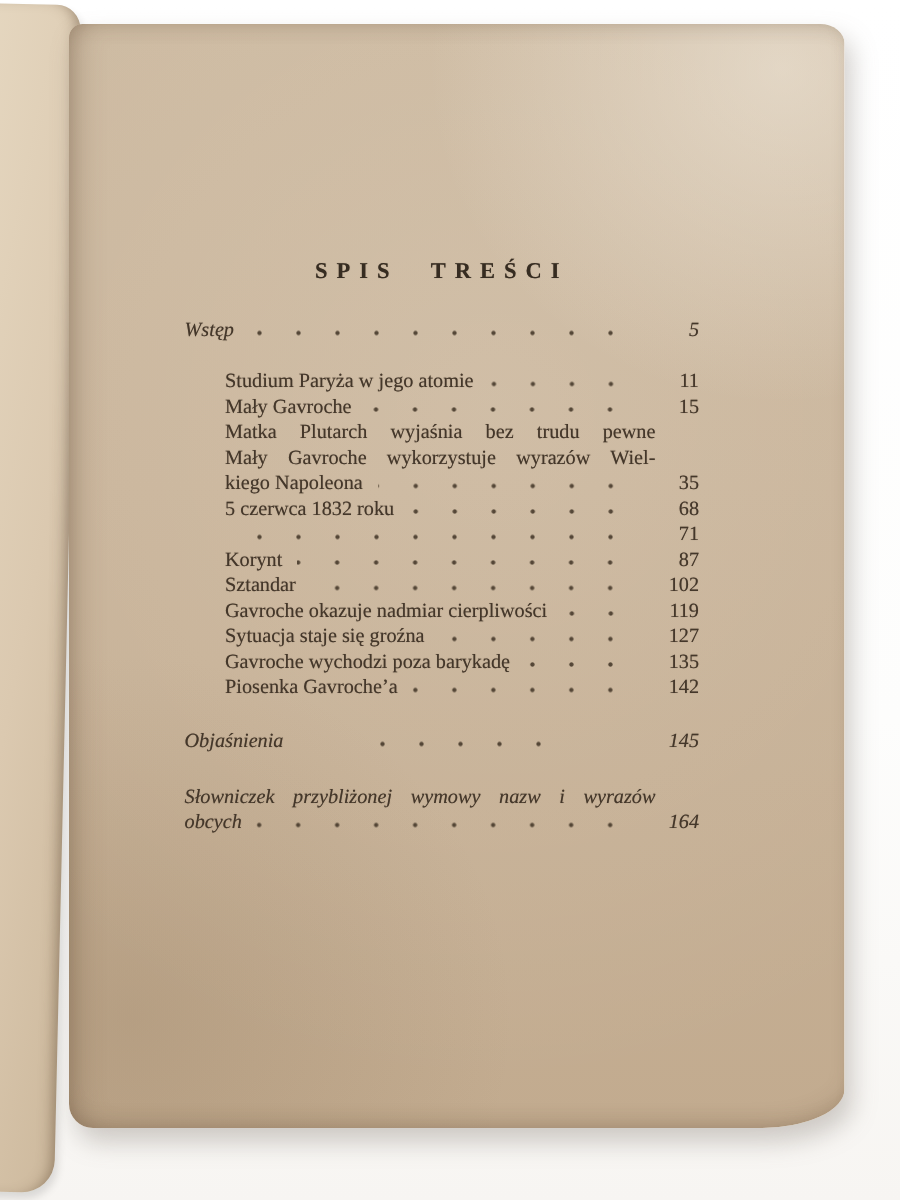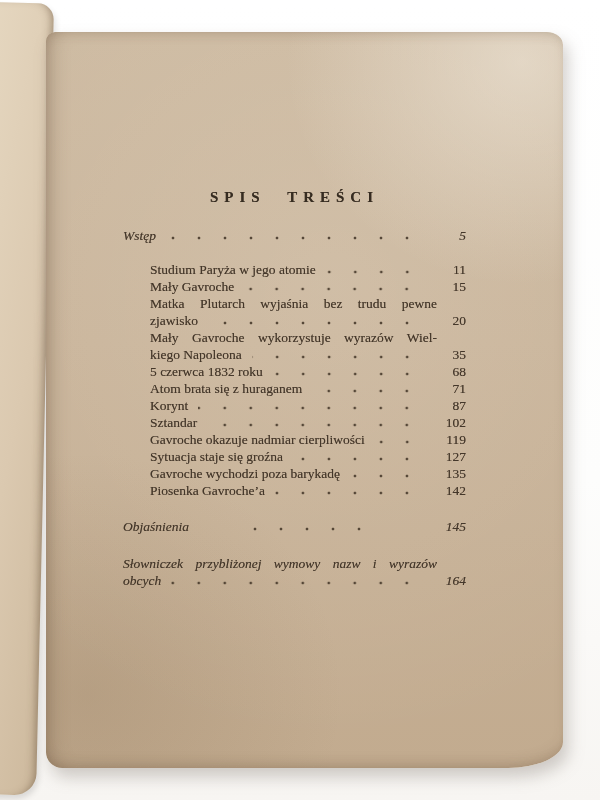"SPIS TREŚCI" .page { top: 32px -> 16px }
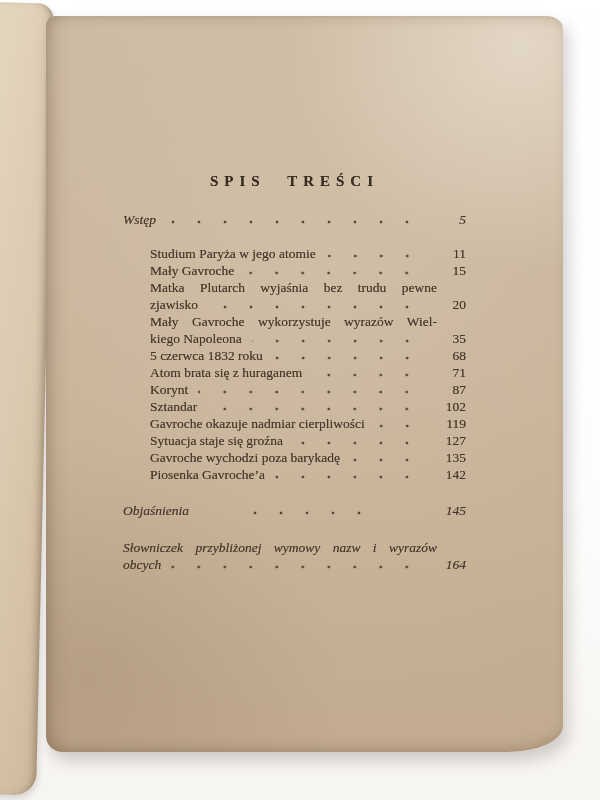"zjawisko" div.row { html: <div> <span>zjawisko</span> <span></span> <span>20</span> </div> -> none }
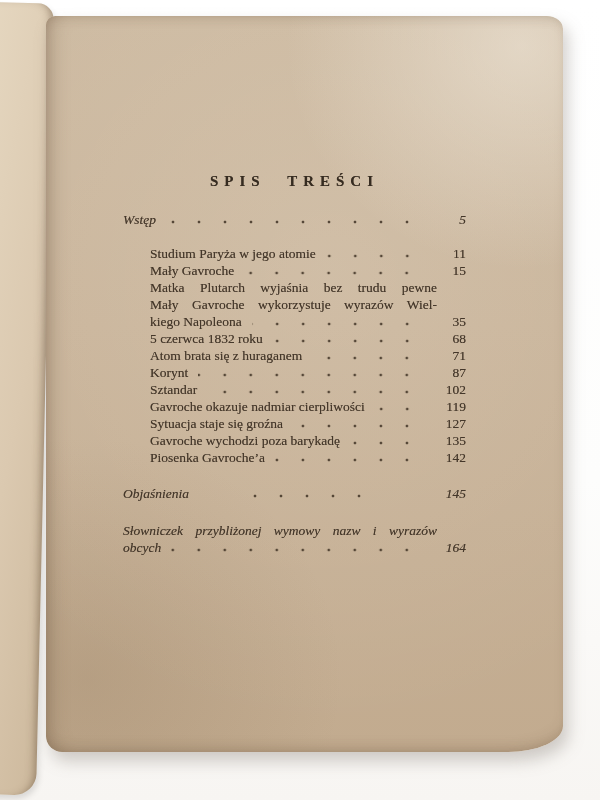"Atom brata się z huraganem" span.t { html: <span>Atom brata się z huraganem</span> -> none }
